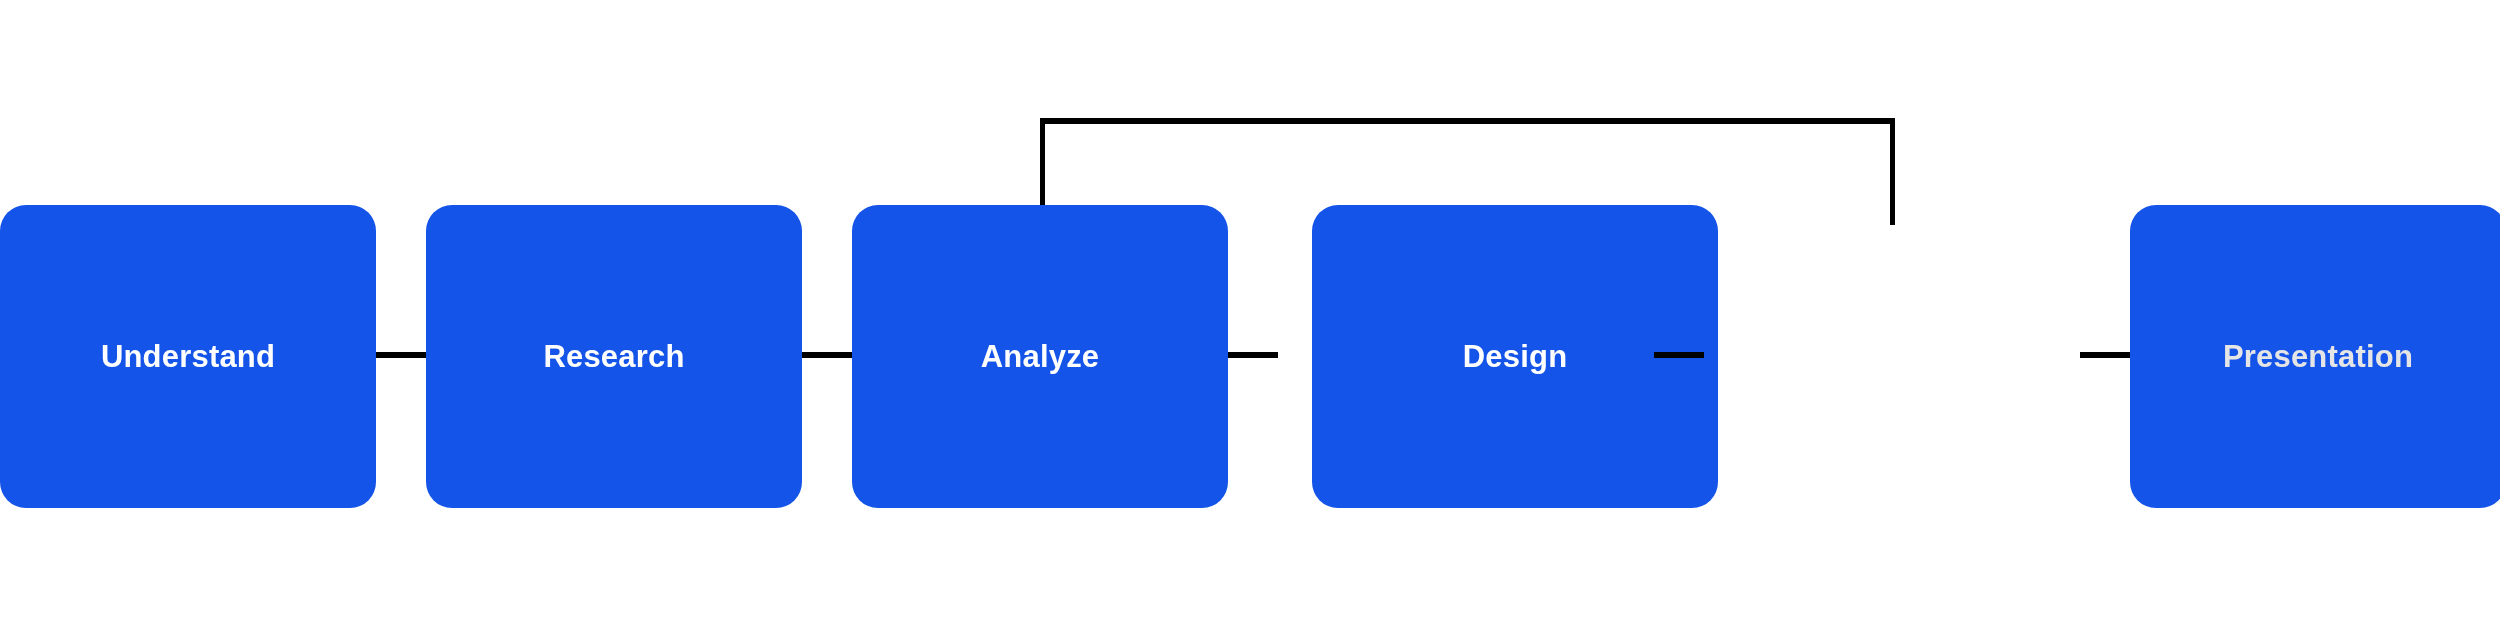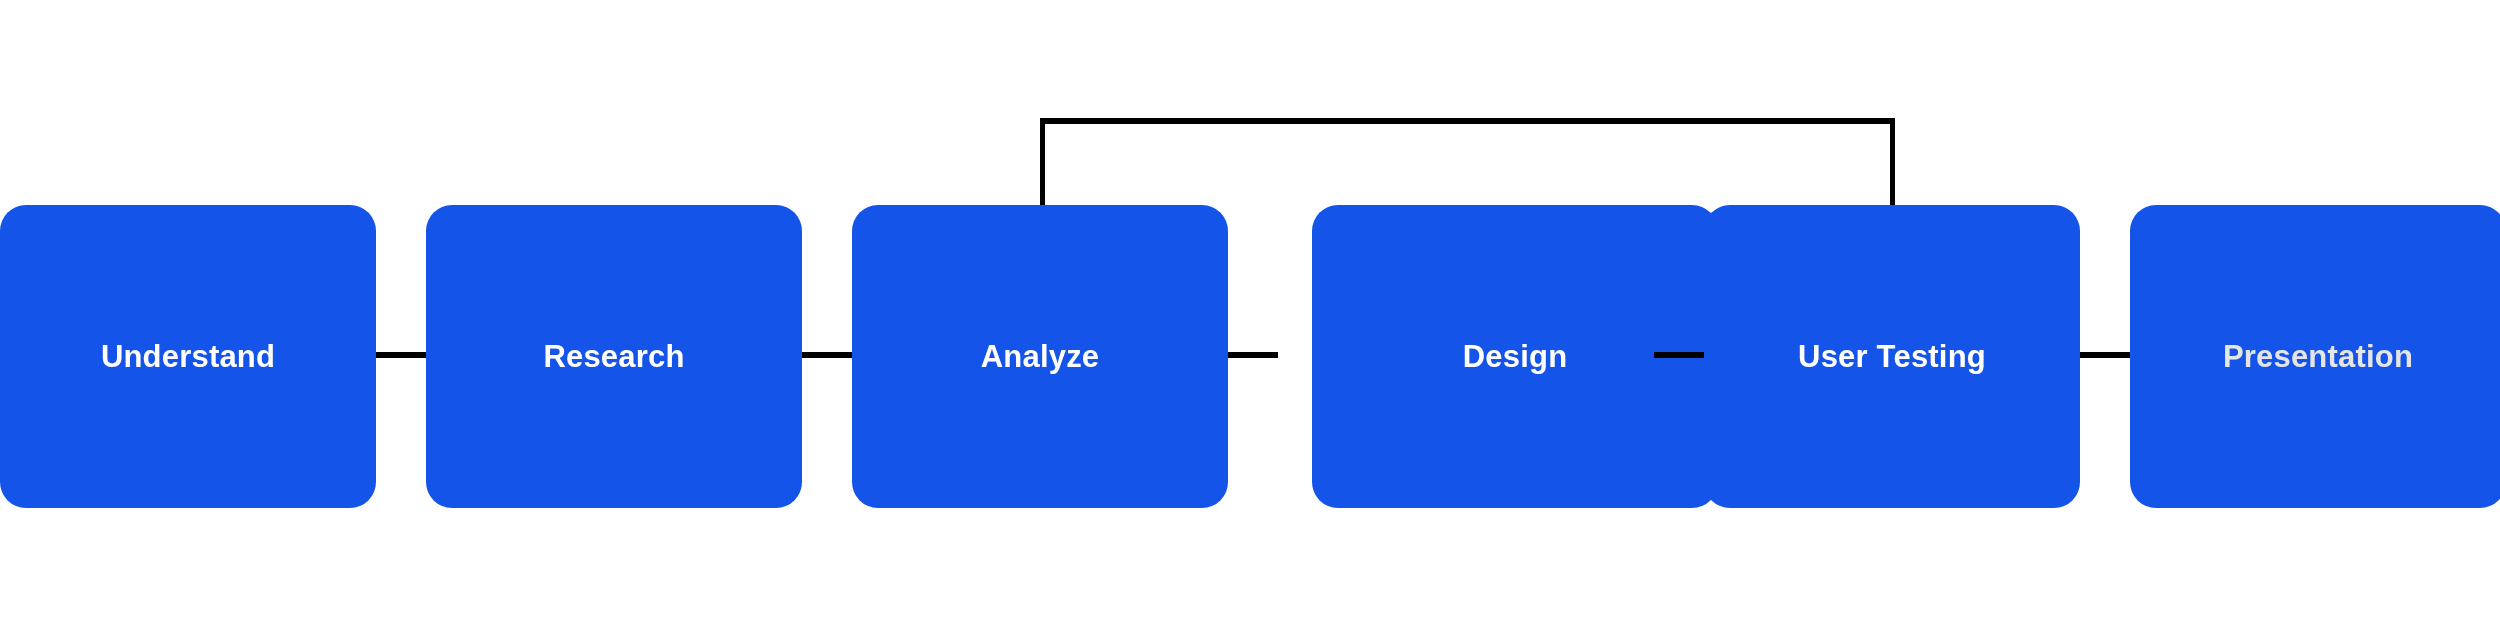"User Testing" div.step-box { html: <div> <span>User Testing</span> </div> -> none }
